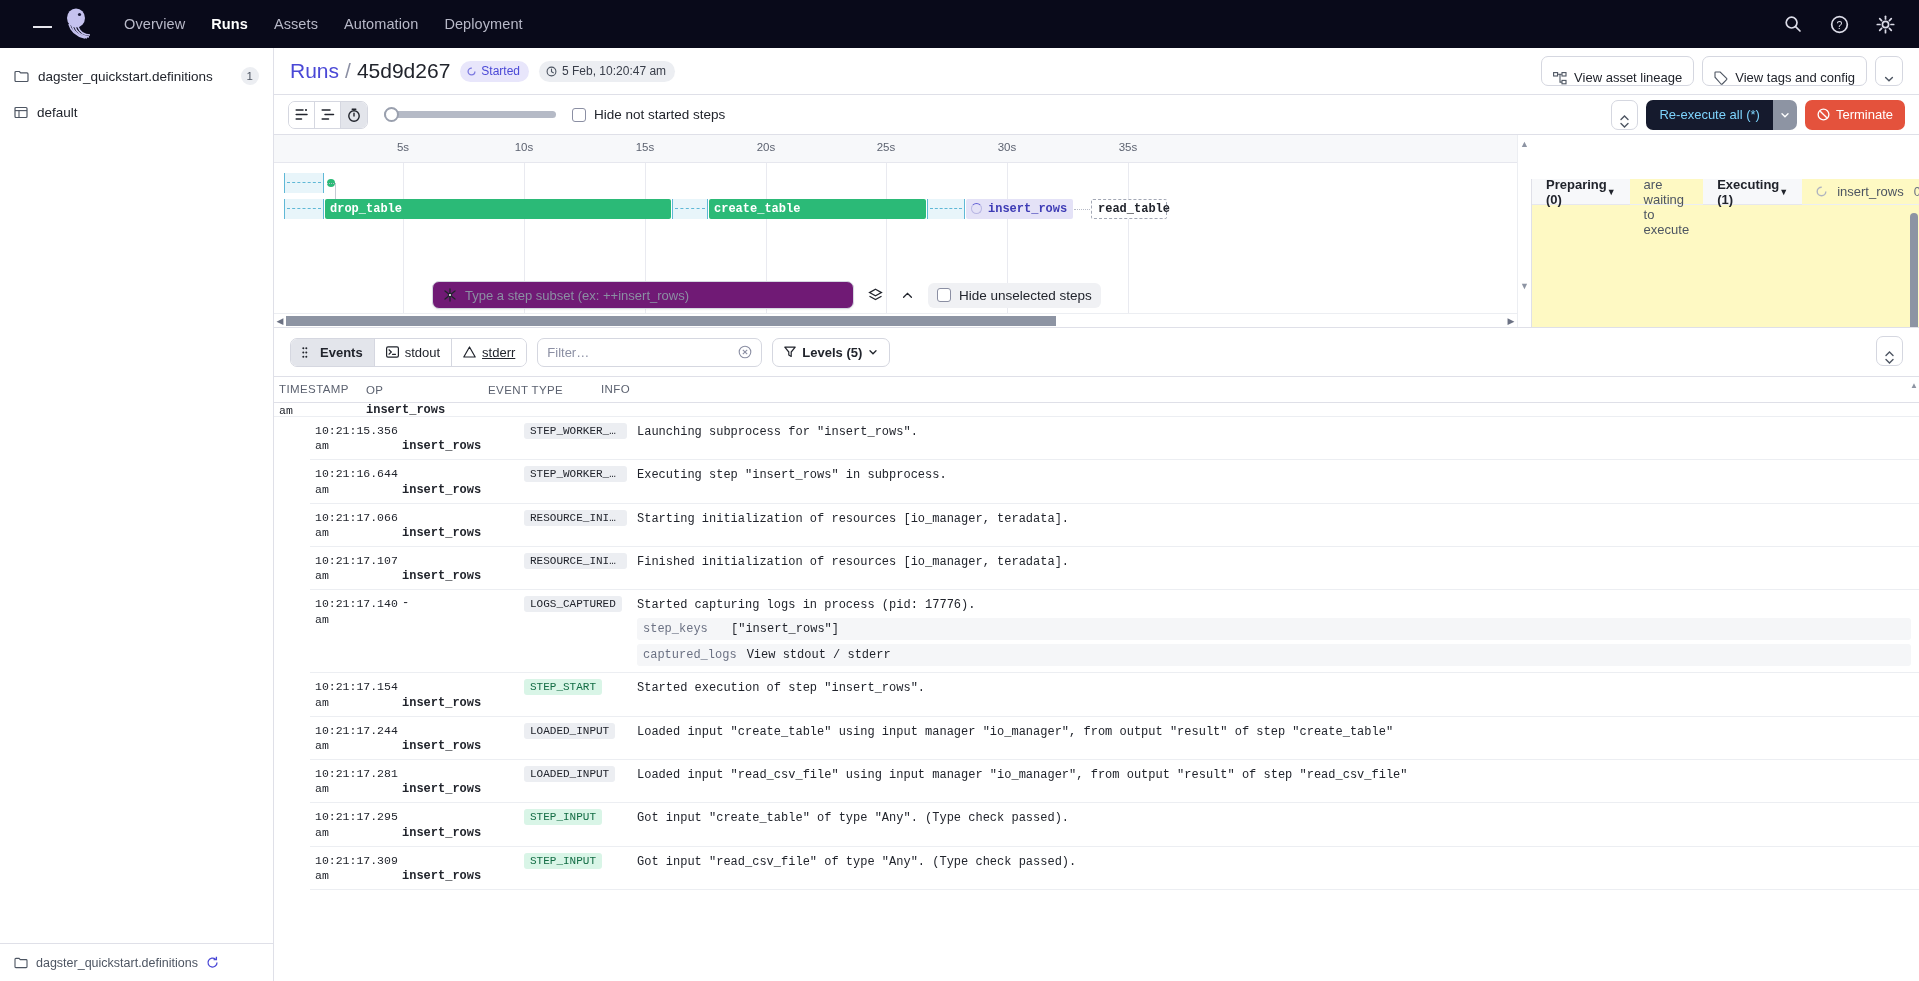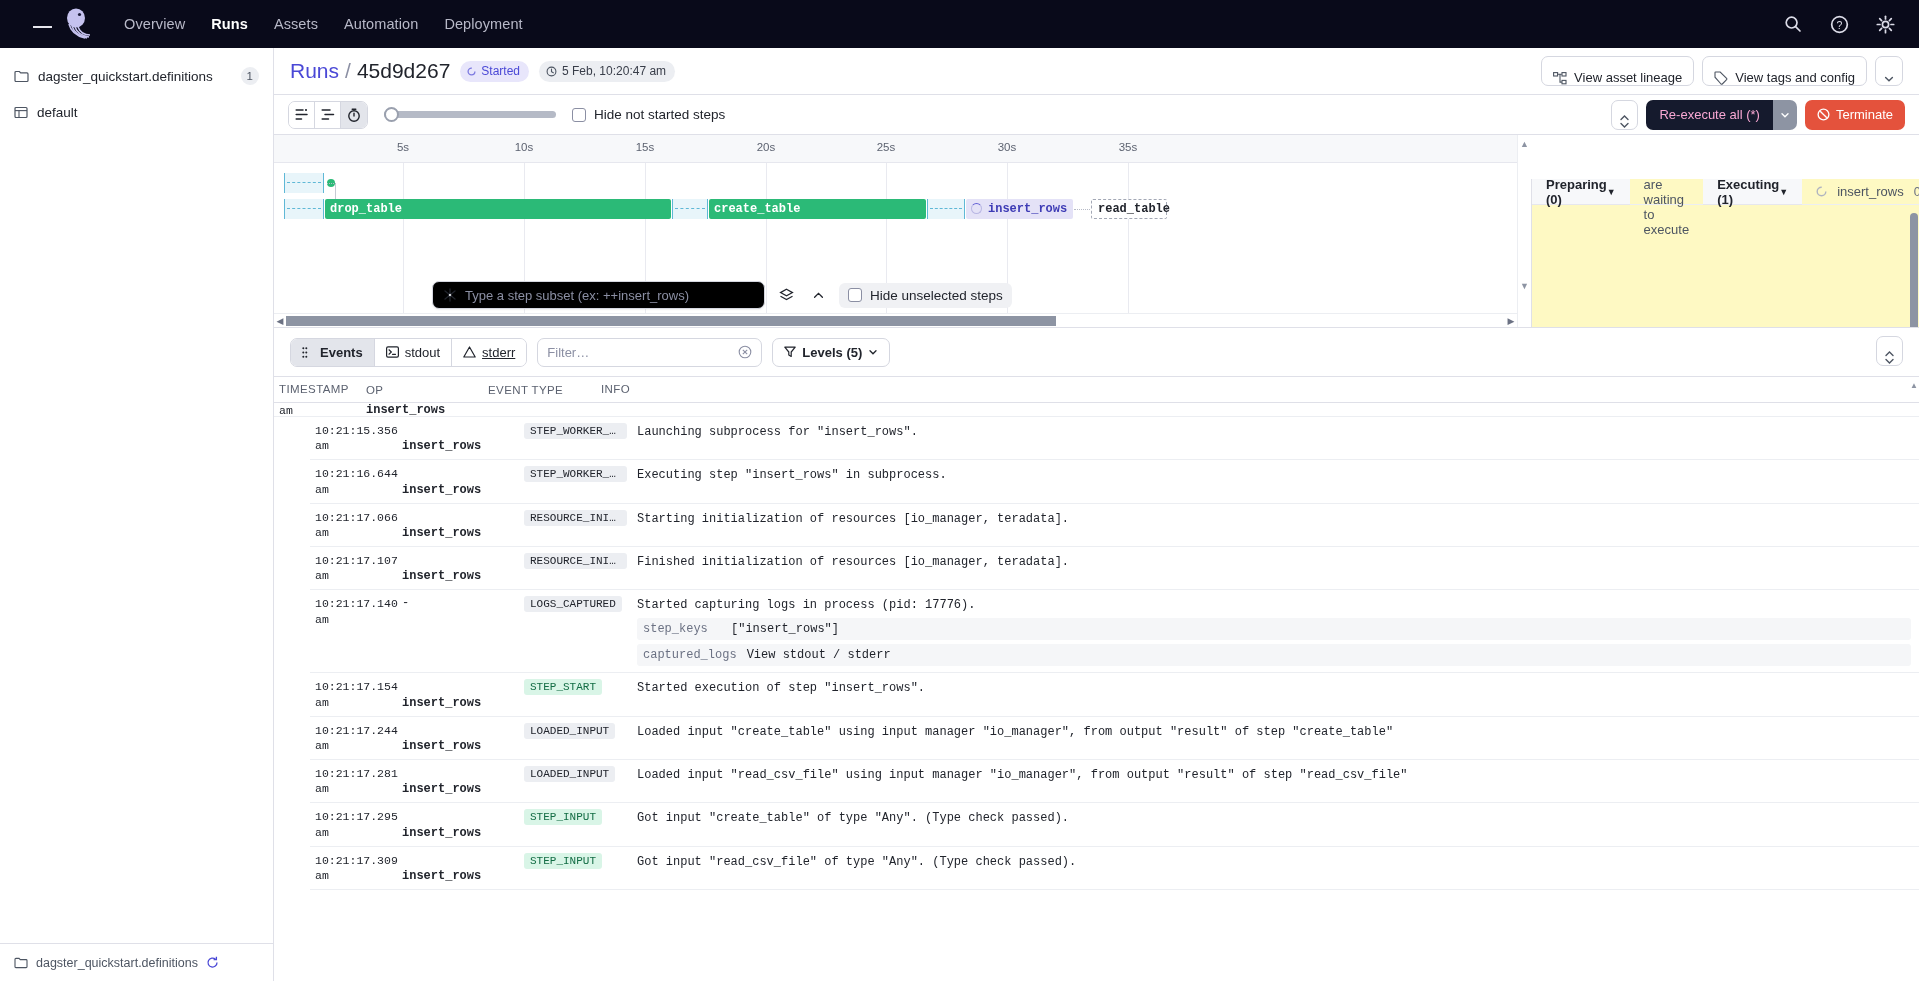"Re-execute all (*)" .btn-dark { color: #f9a8d4 -> #7dd3fc }
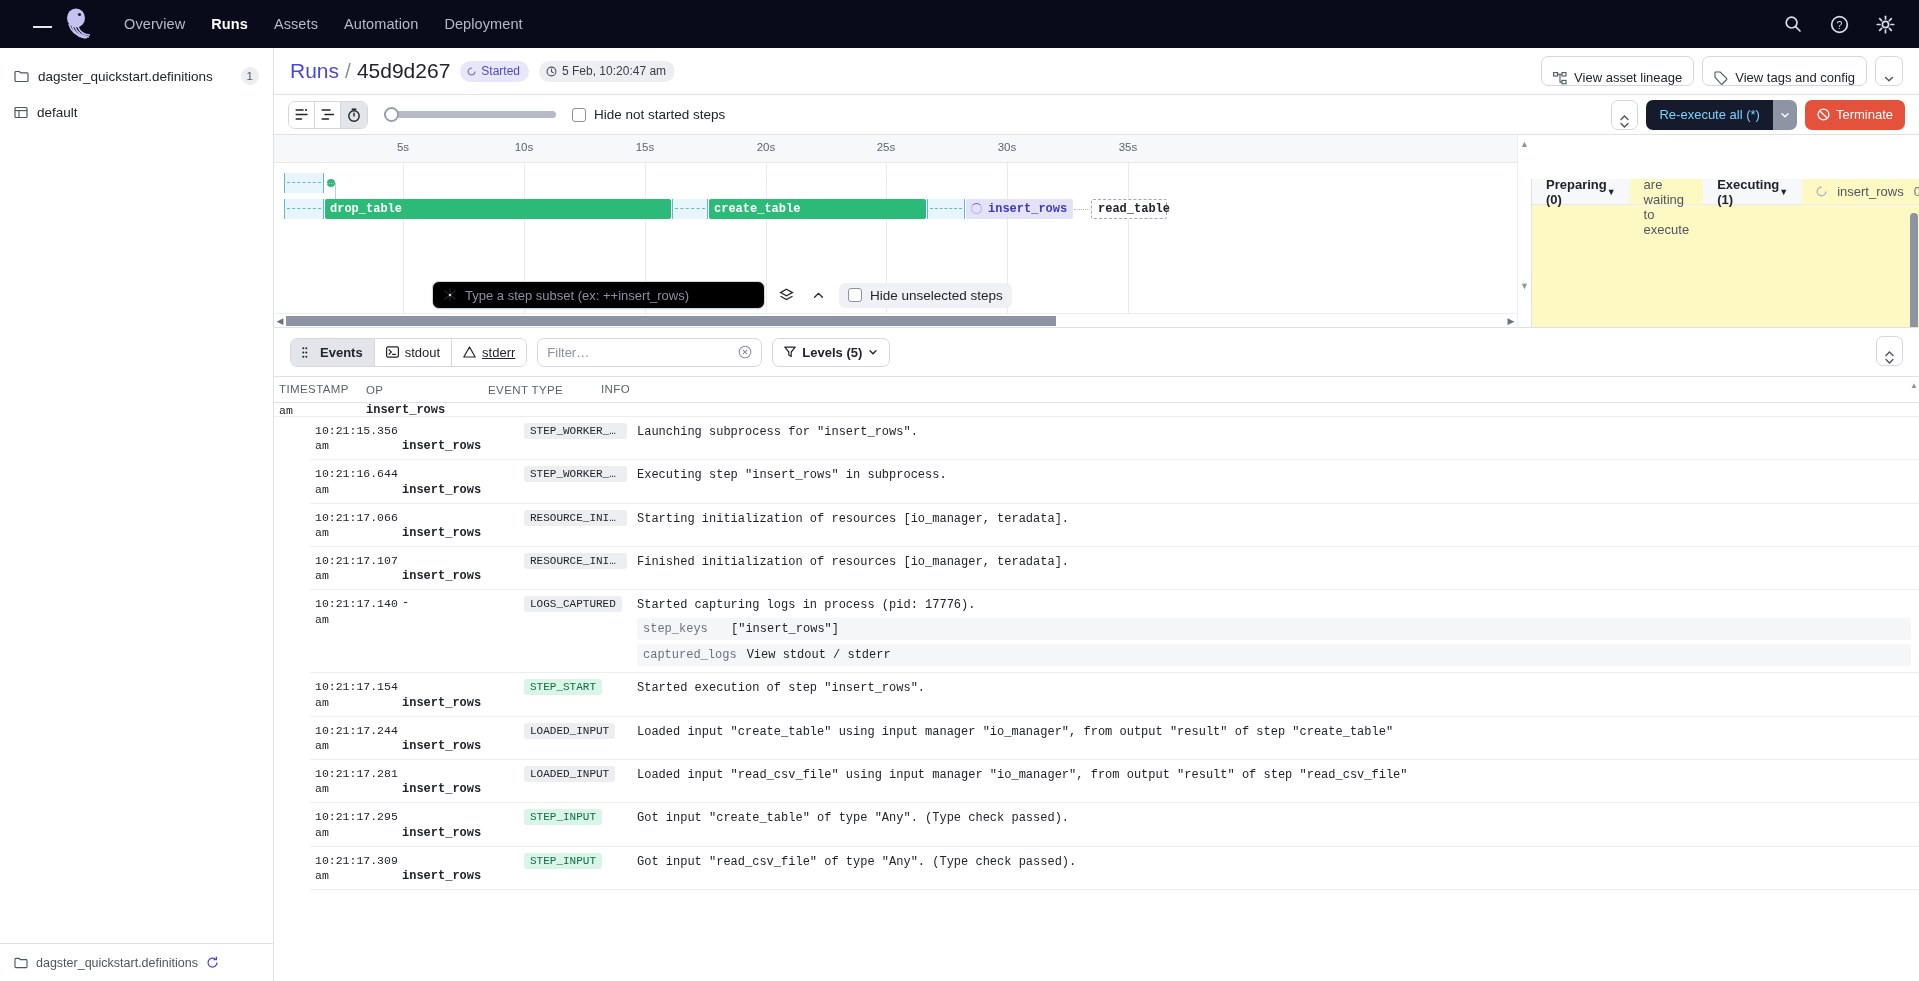"Type a step subset (ex:" #subset-box { background: #000000 -> #701a75; width: 333px -> 422px }
